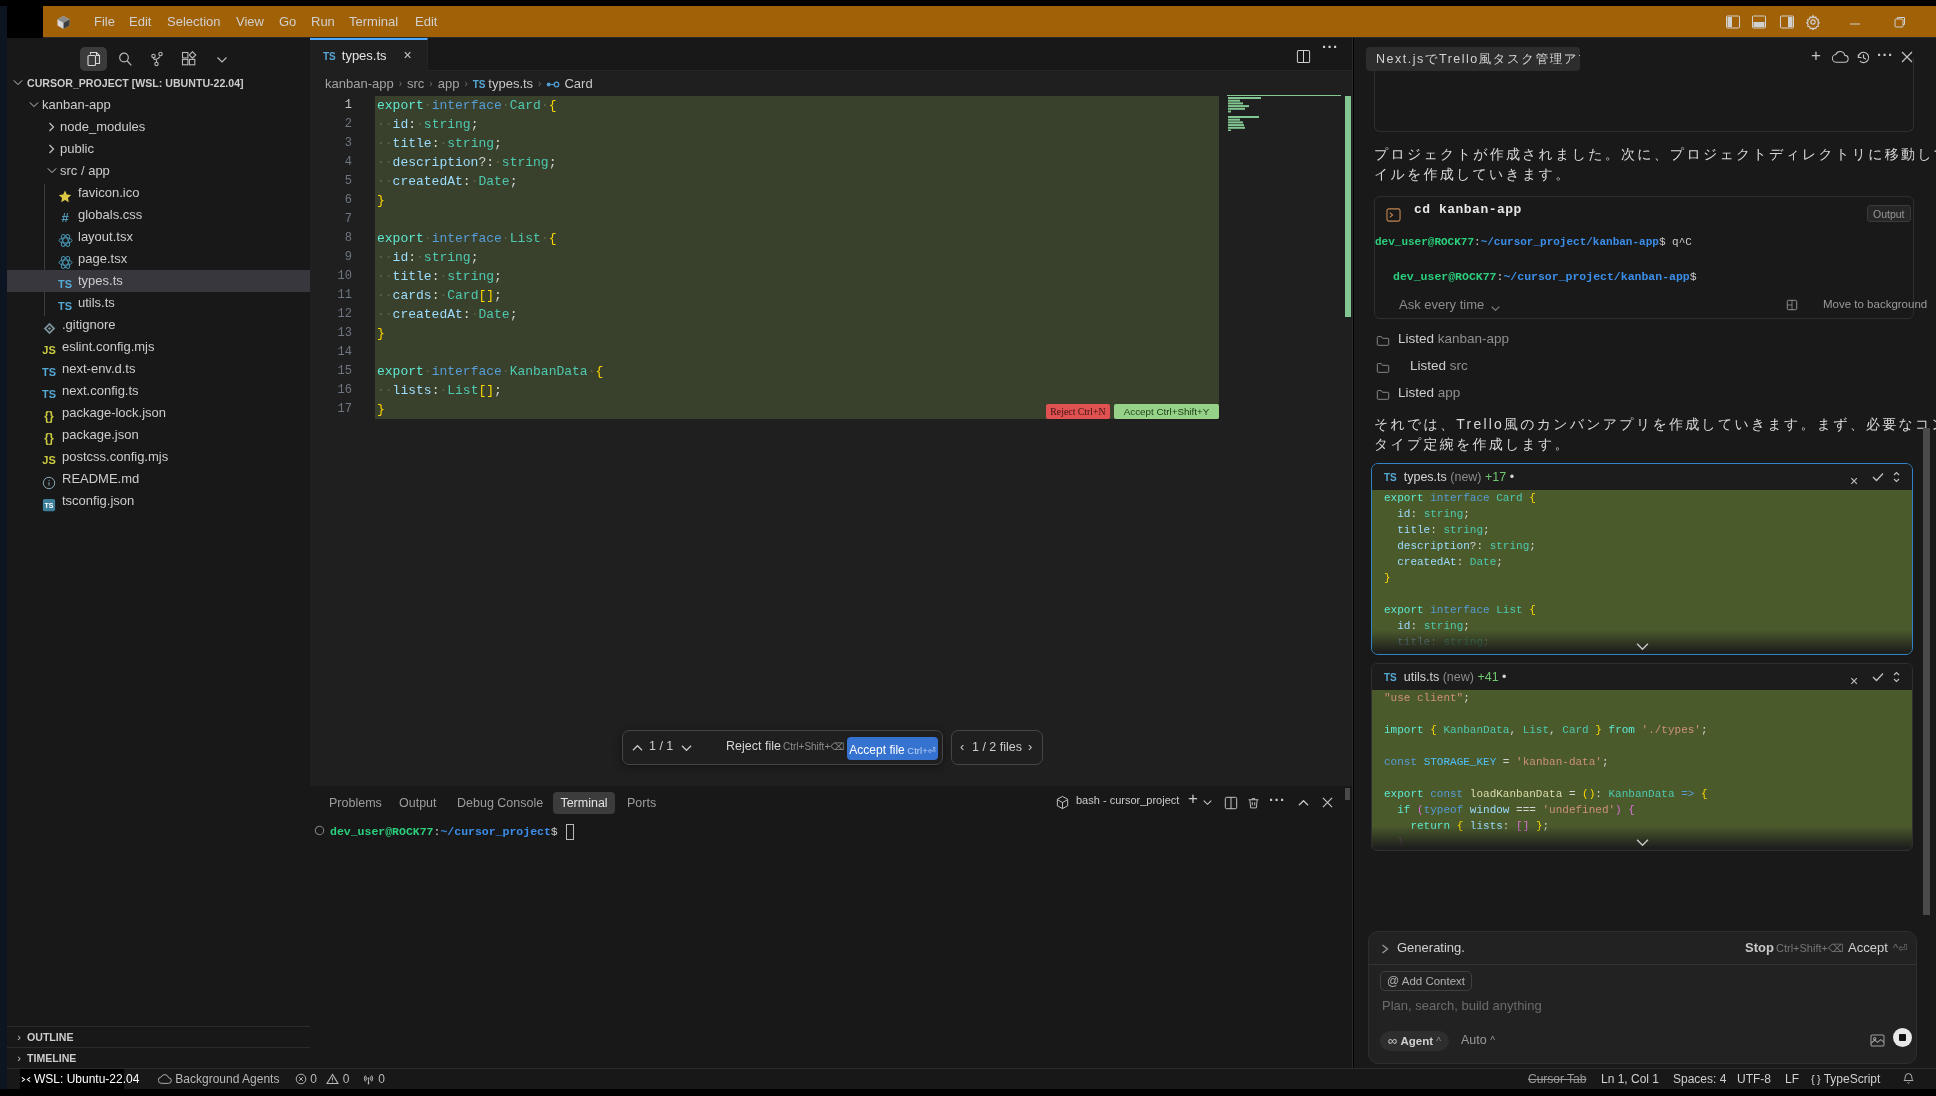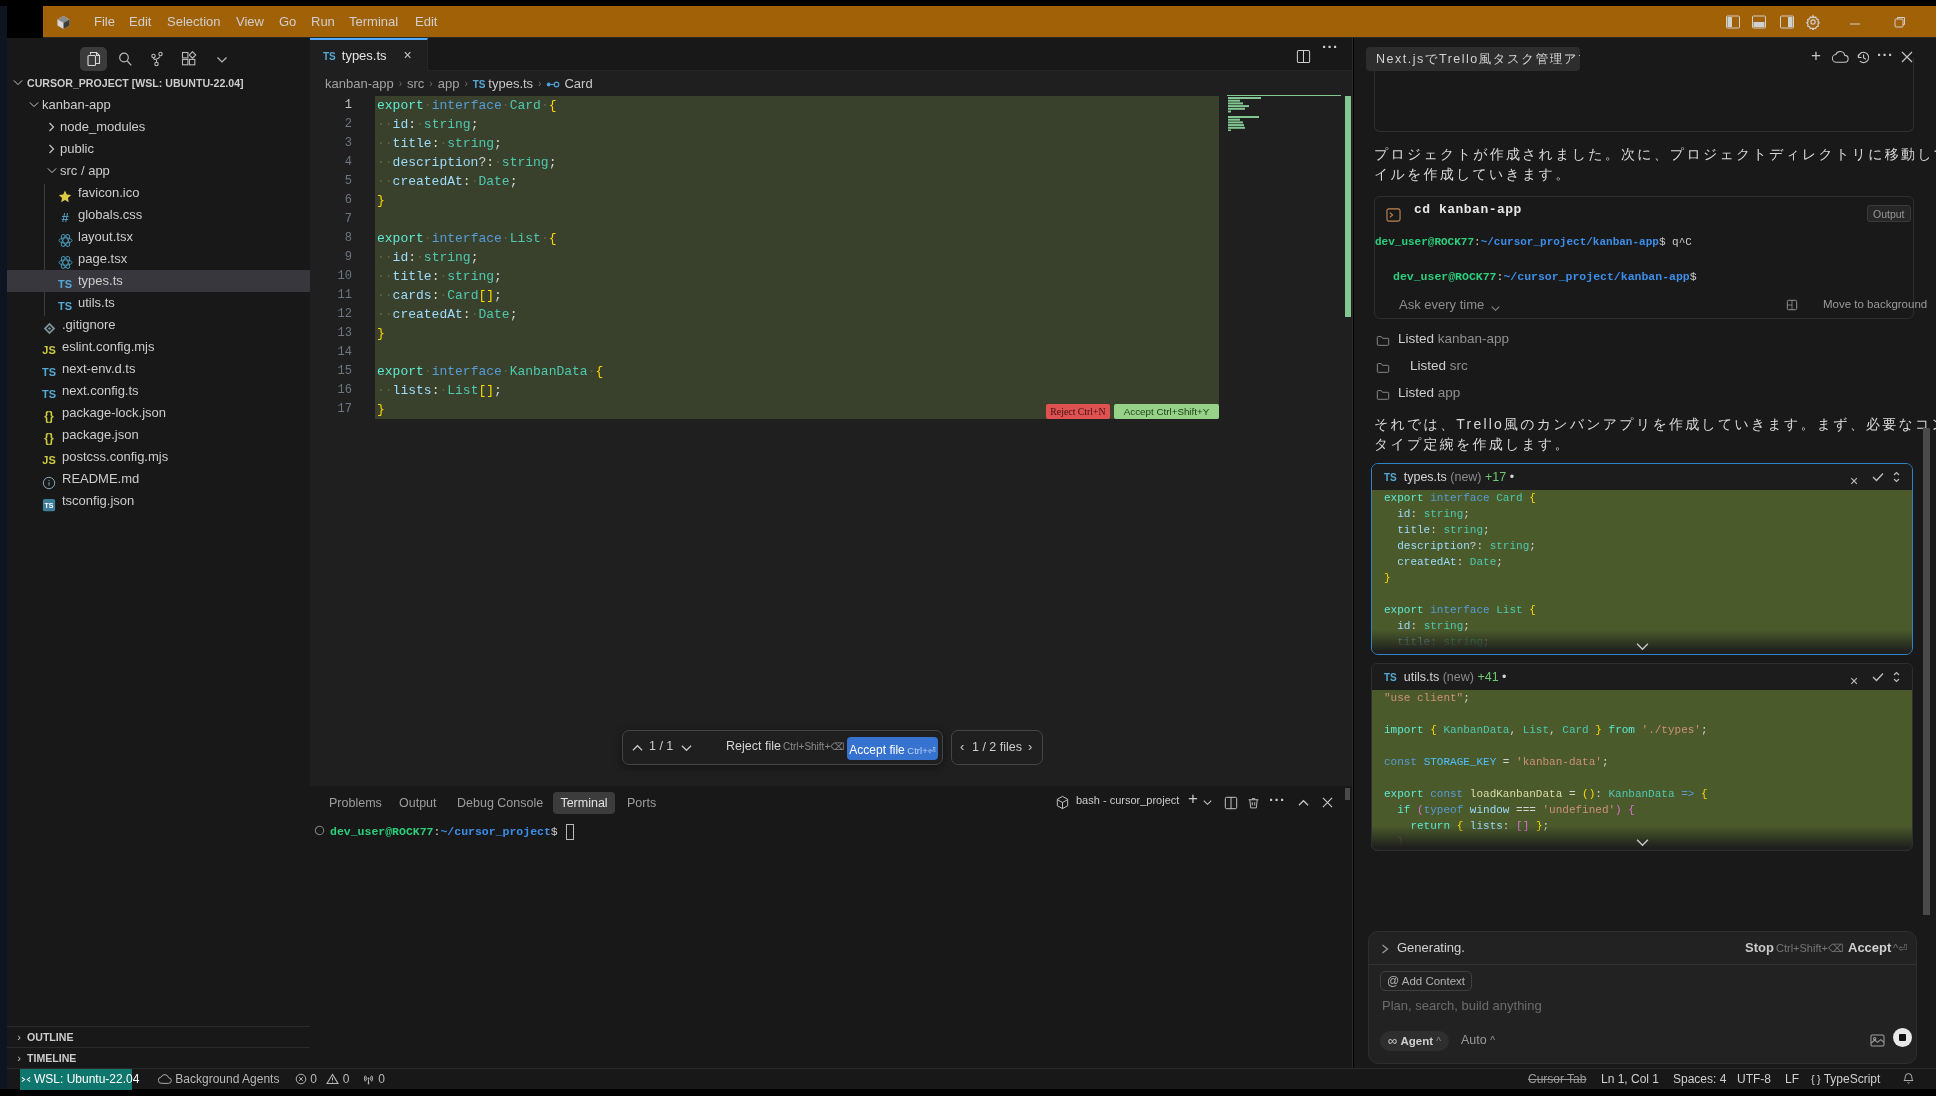"Accept" span.abs { font-weight: bold -> normal }
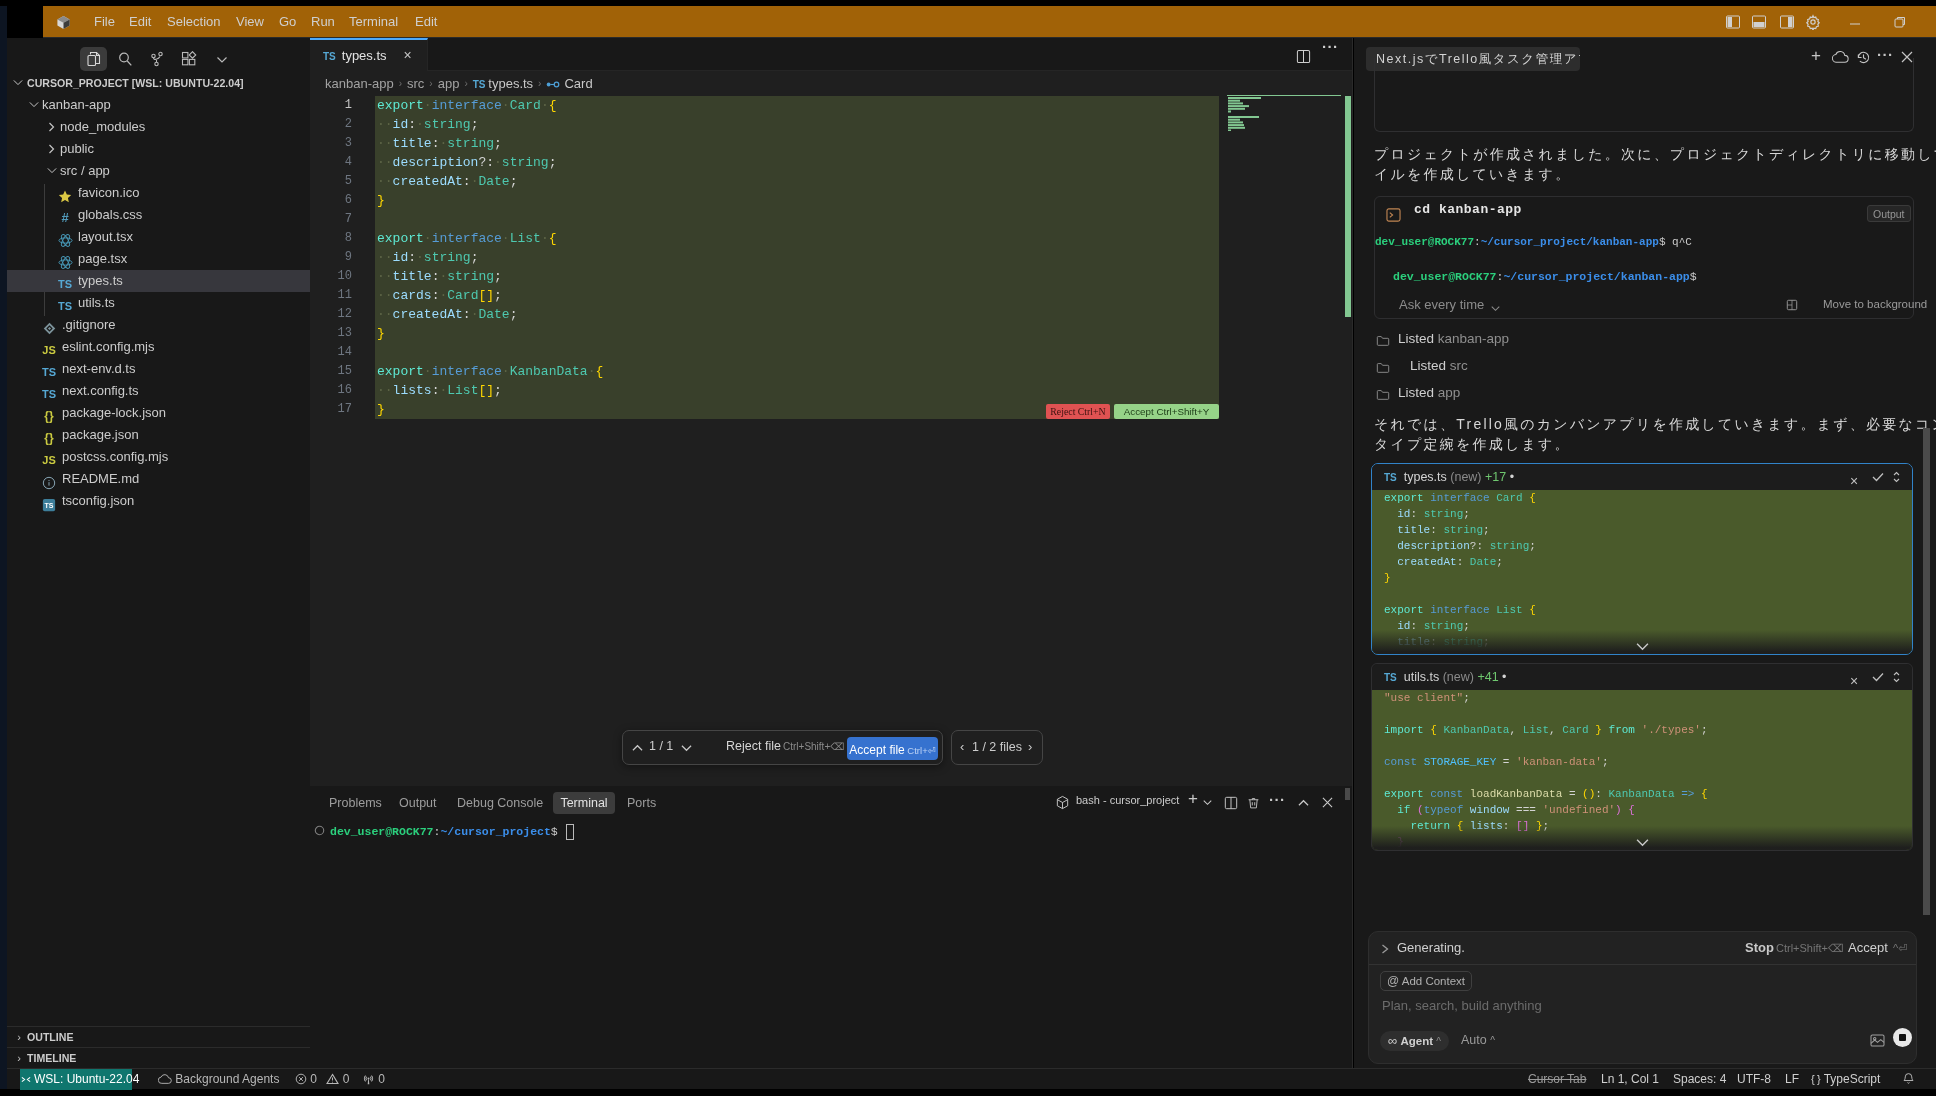"WSL: Ubuntu-22.04" div.sbitem { background: #0f766e -> #000000; width: 112px -> 104px }
